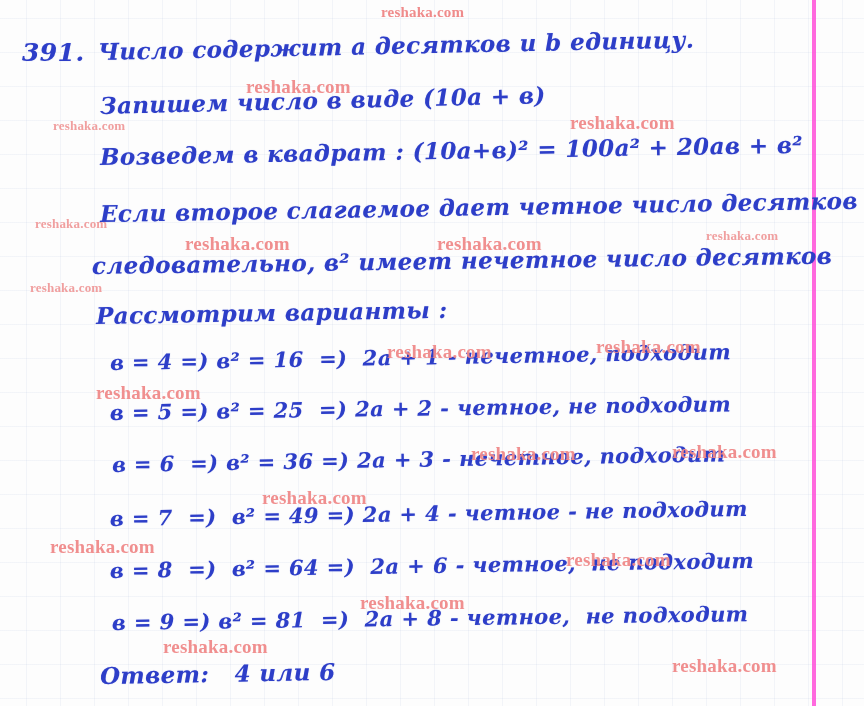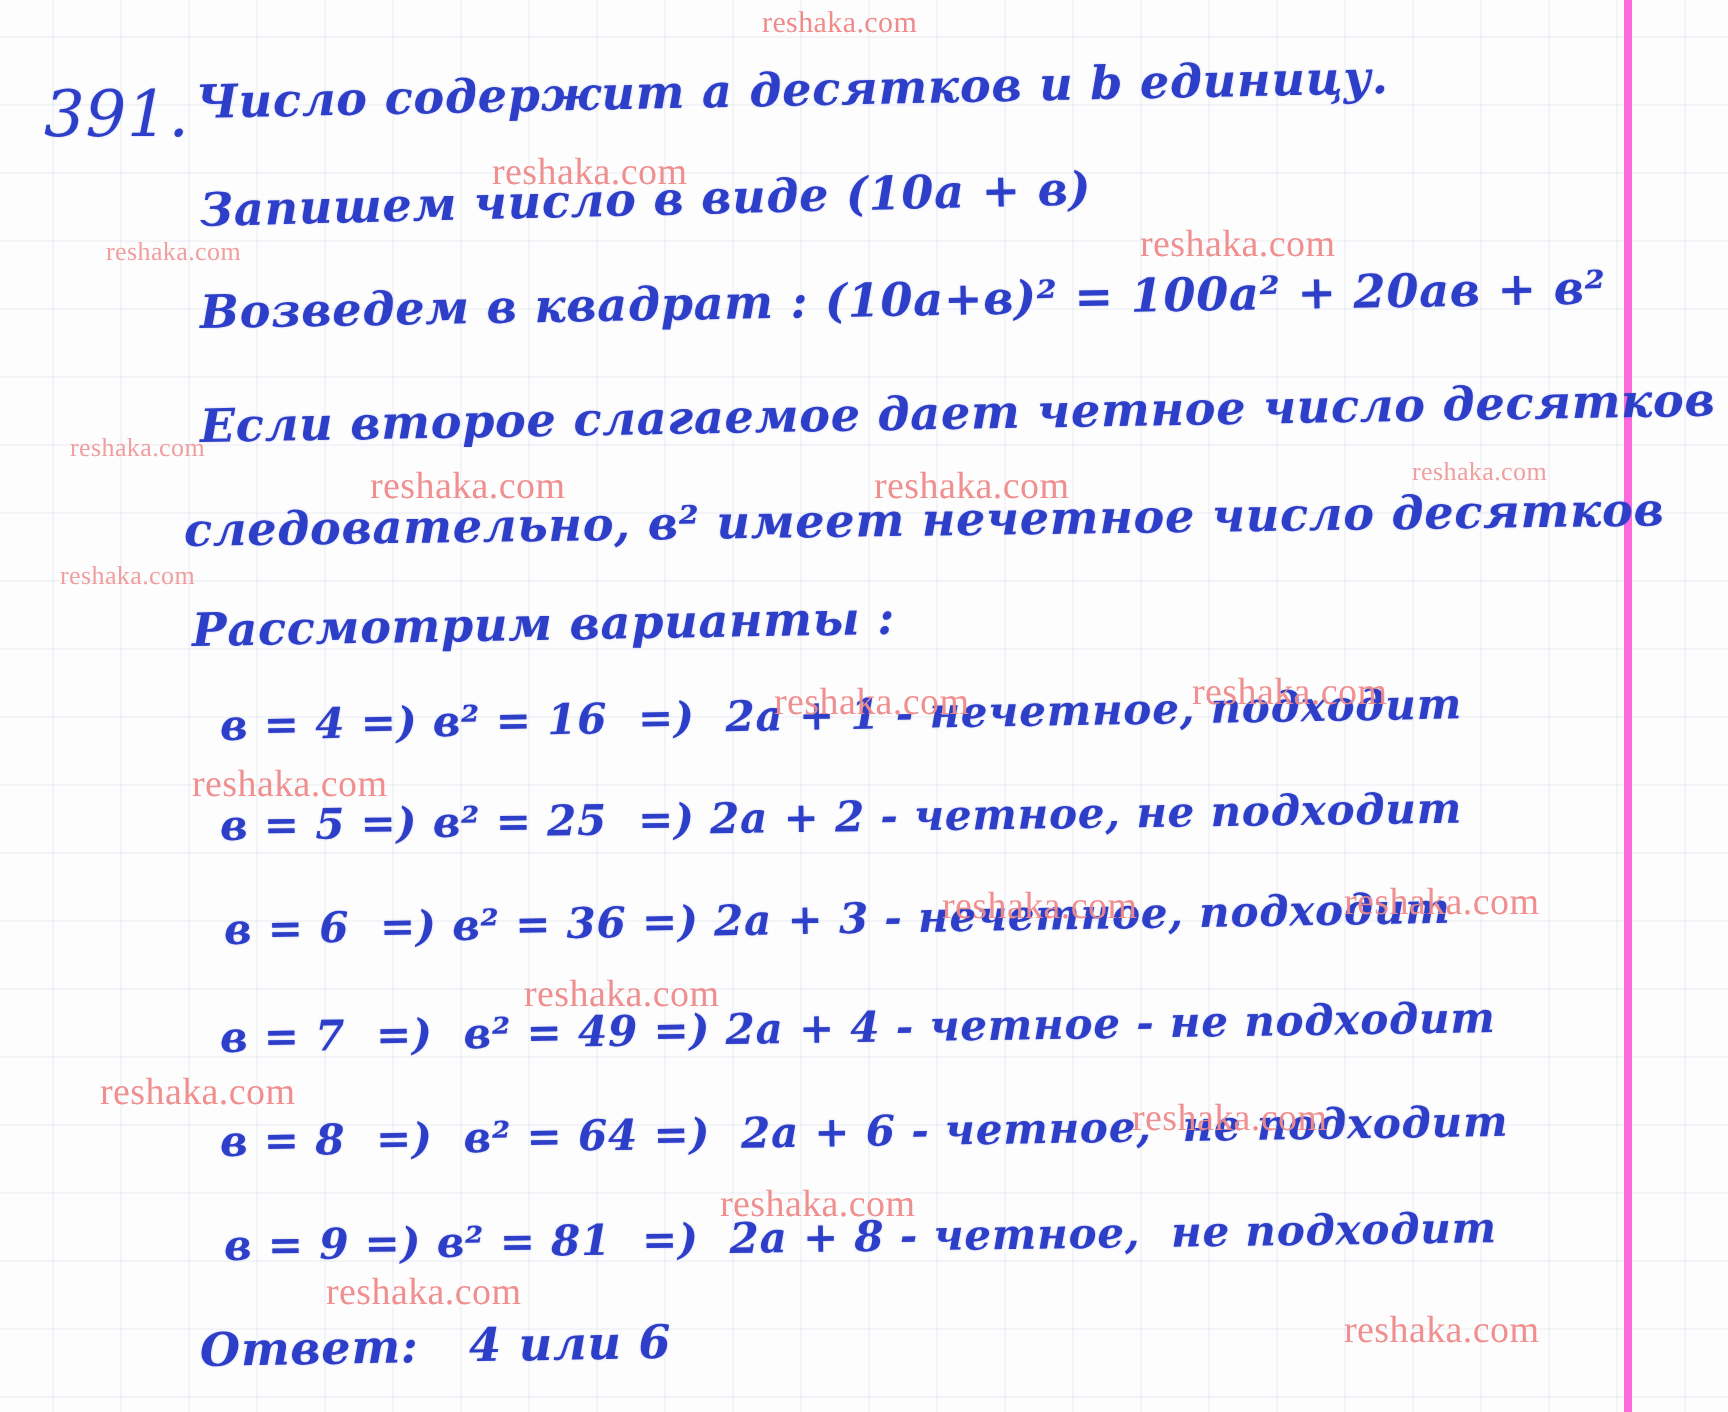"reshaka.com" .wm { font-weight: 400 -> 700 }
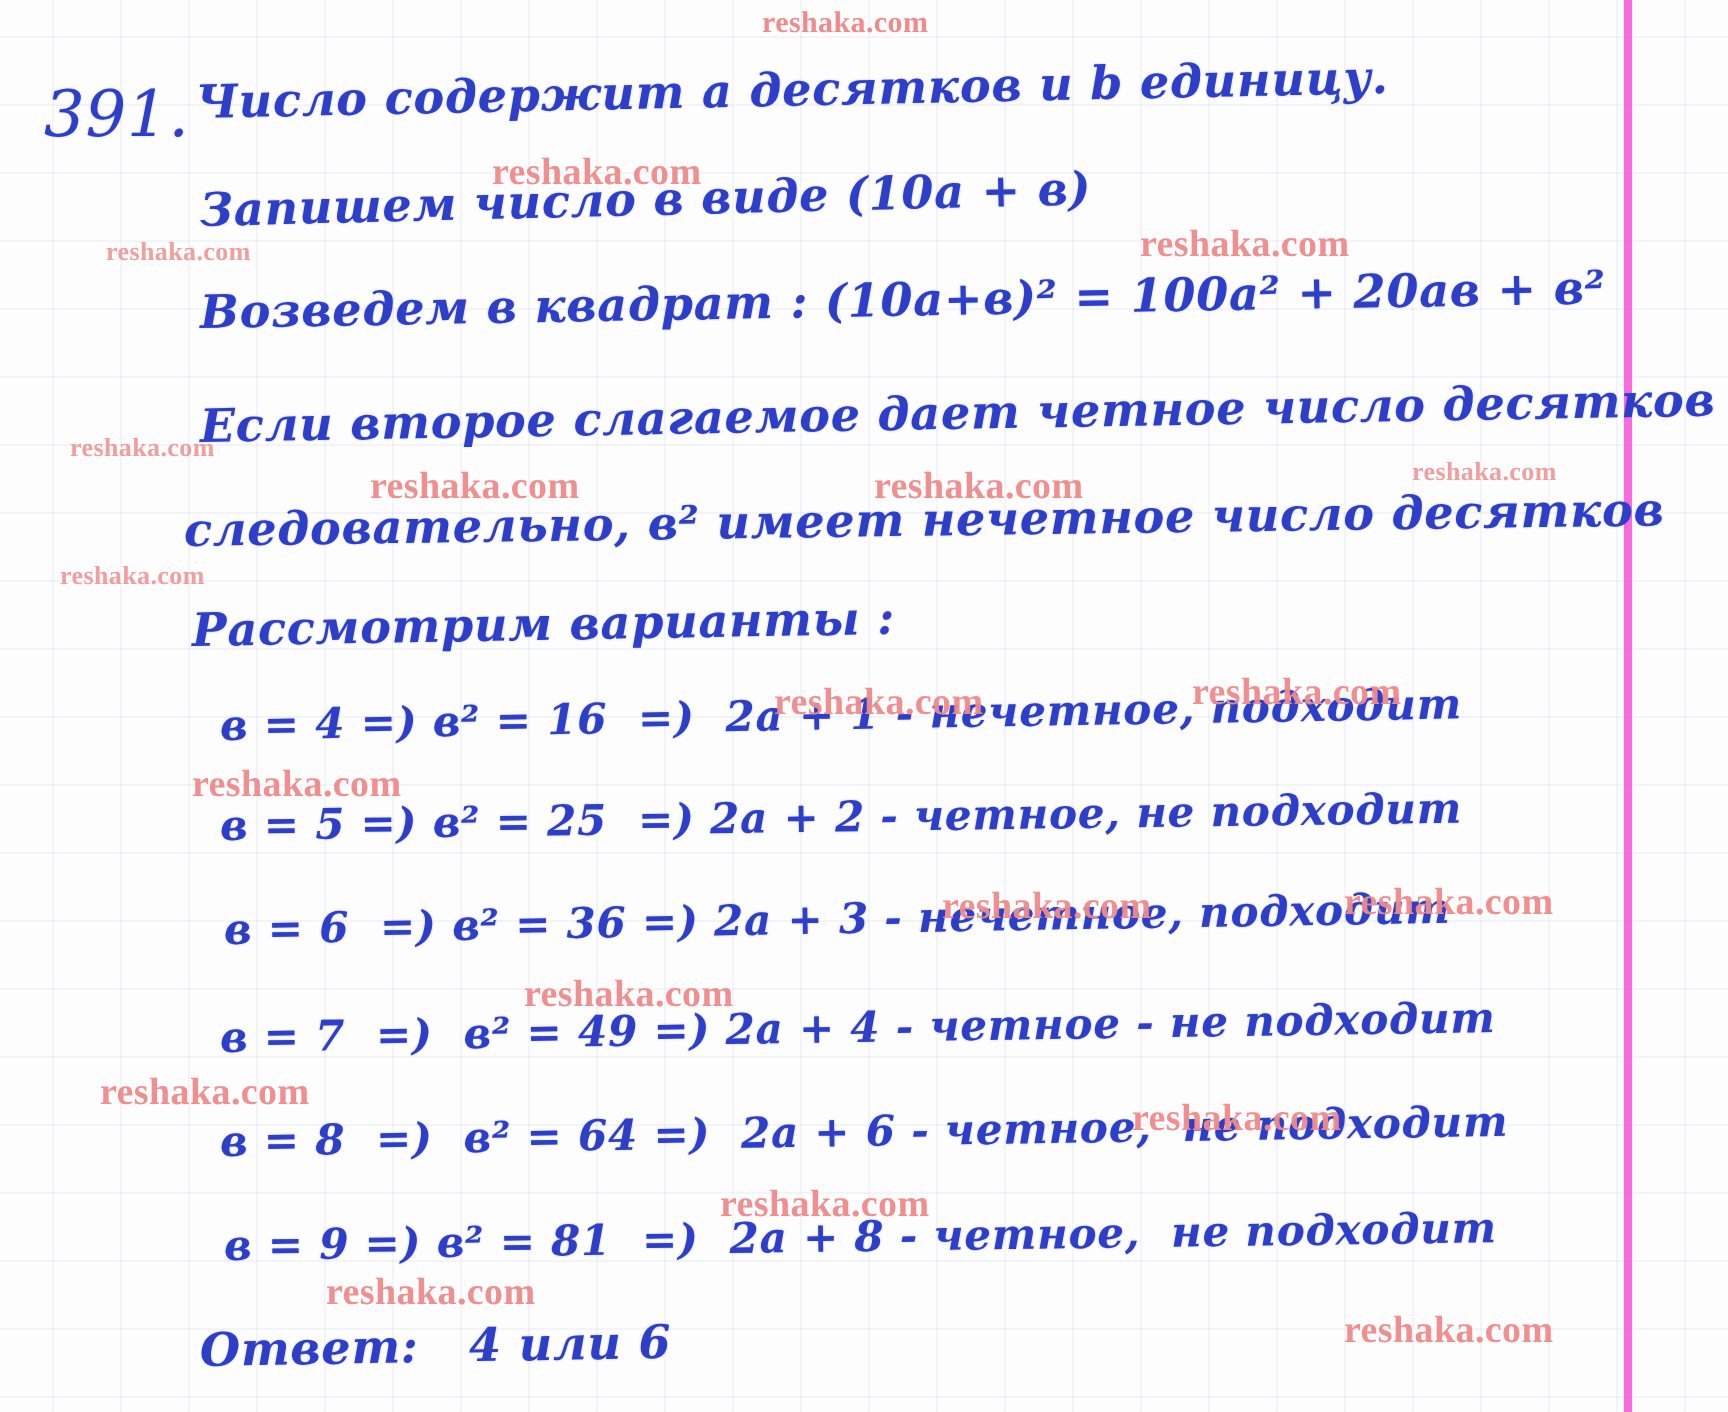"391." .hw.num { font-size: 32px -> 25px; font-weight: 400 -> 700 }
